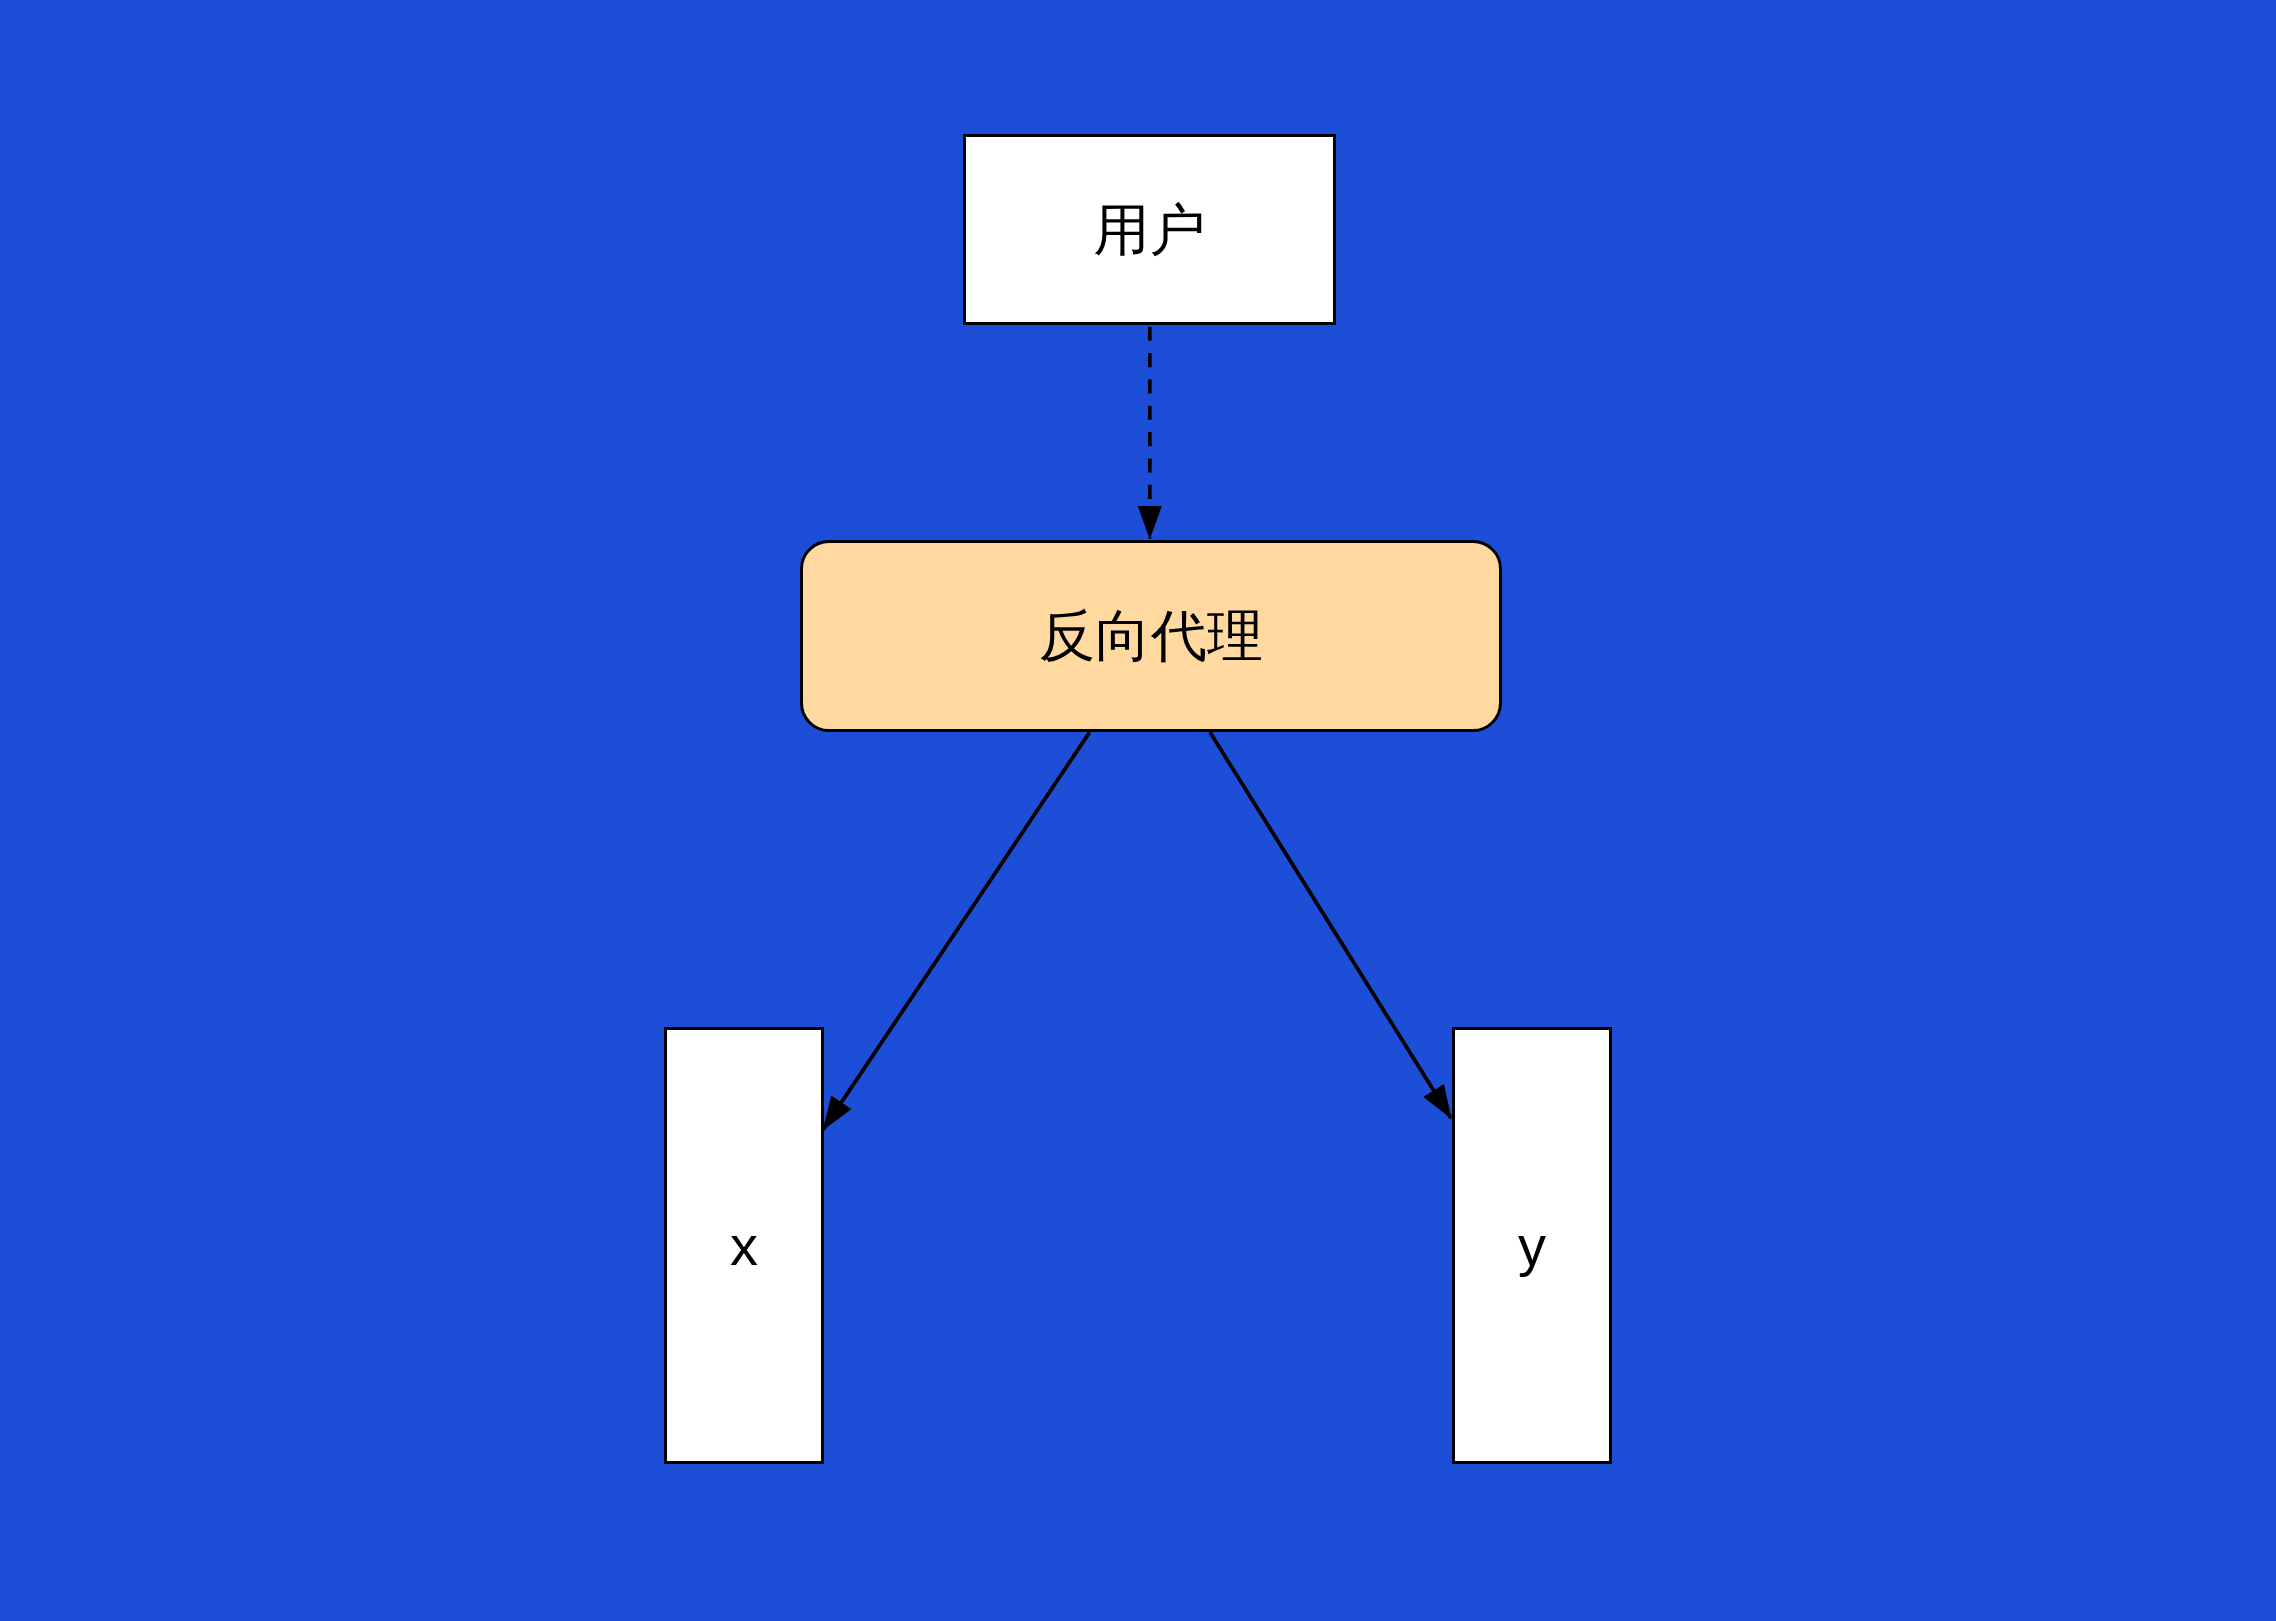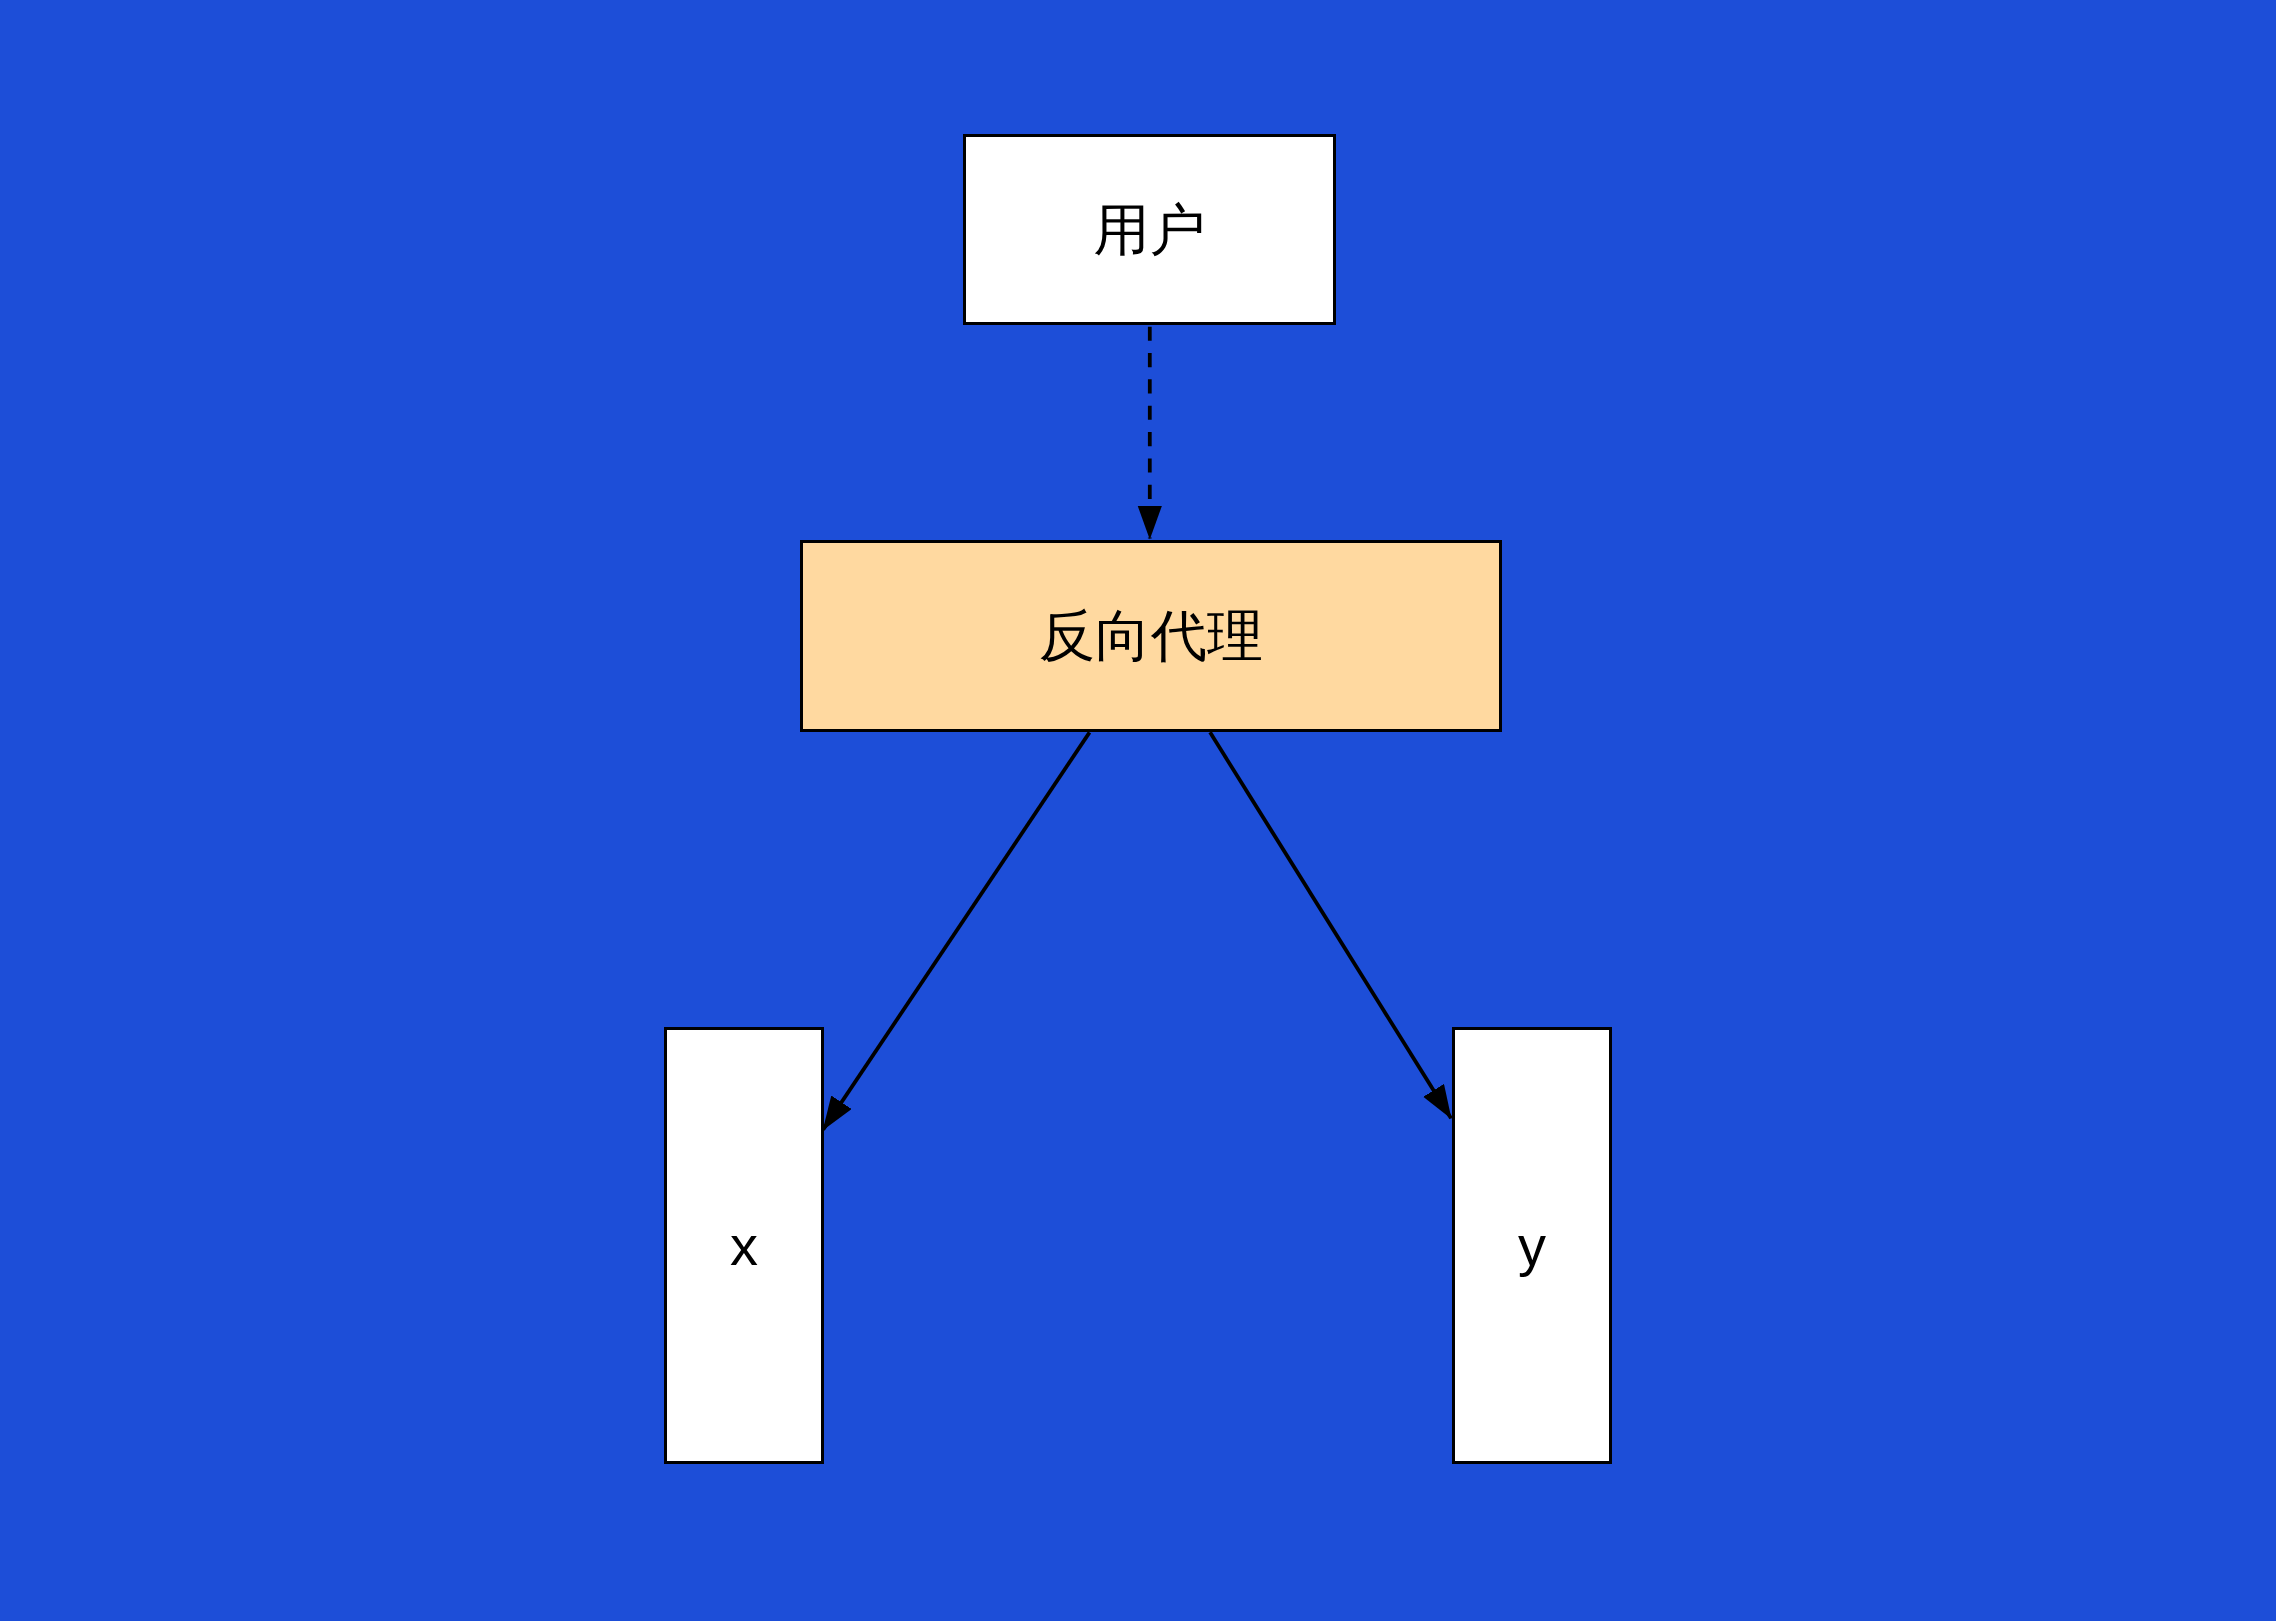"反向代理" div.node { border-radius: none -> 29px }
